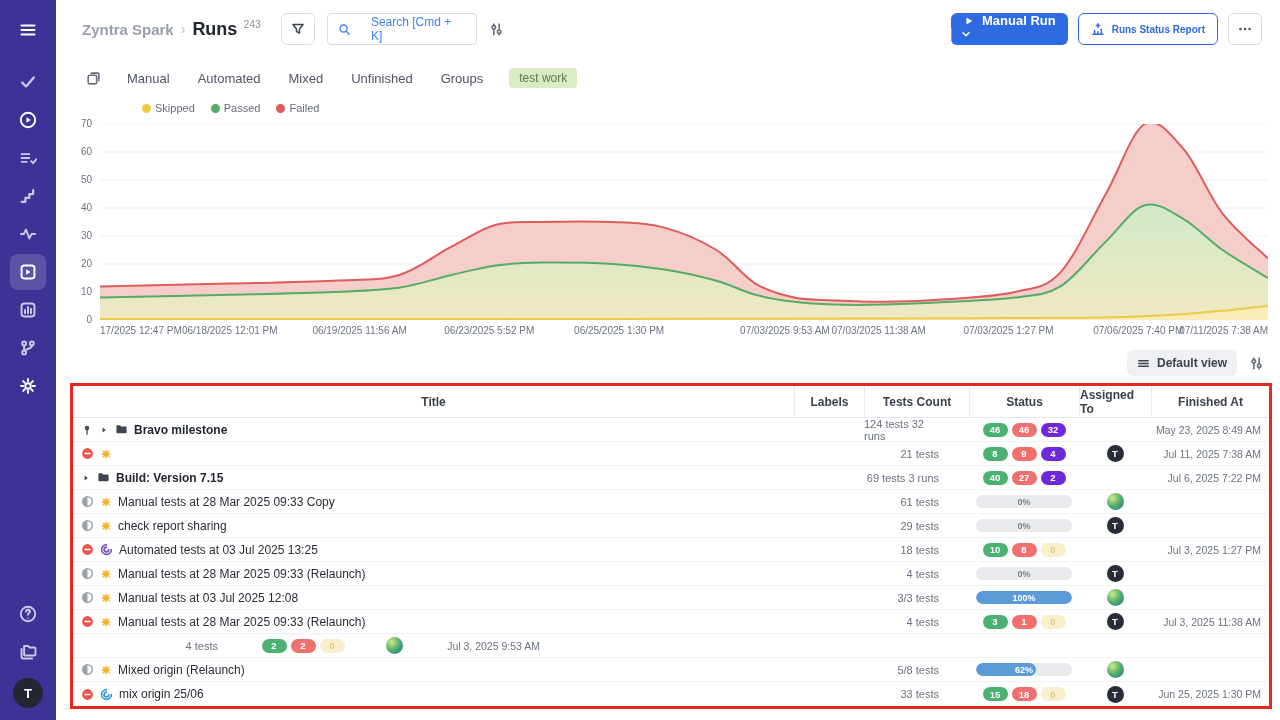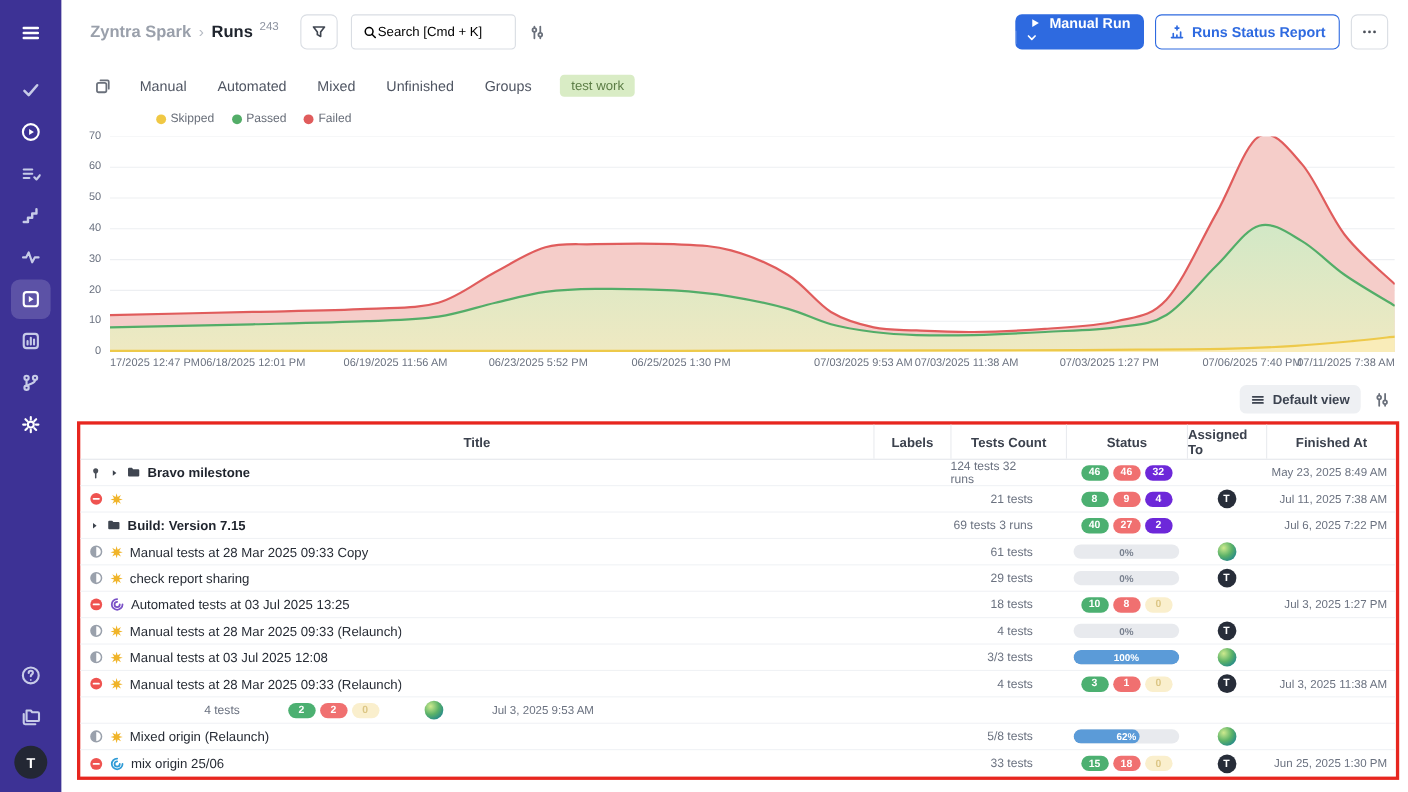"Runs" .bc-current { font-size: 15px -> 18px }
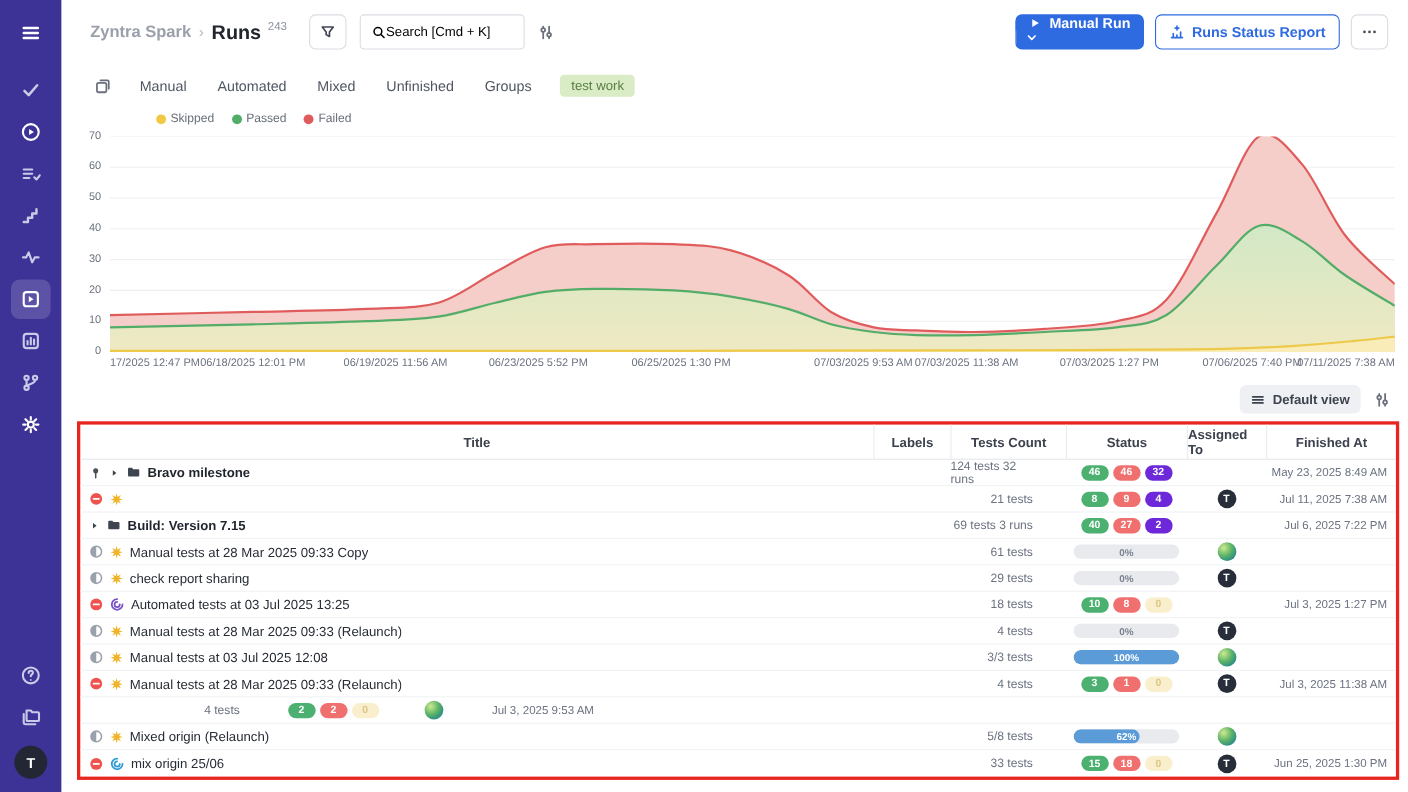"Search [Cmd + K]" .search { color: #000000 -> #3b82f6; gap: 0 -> 20px }
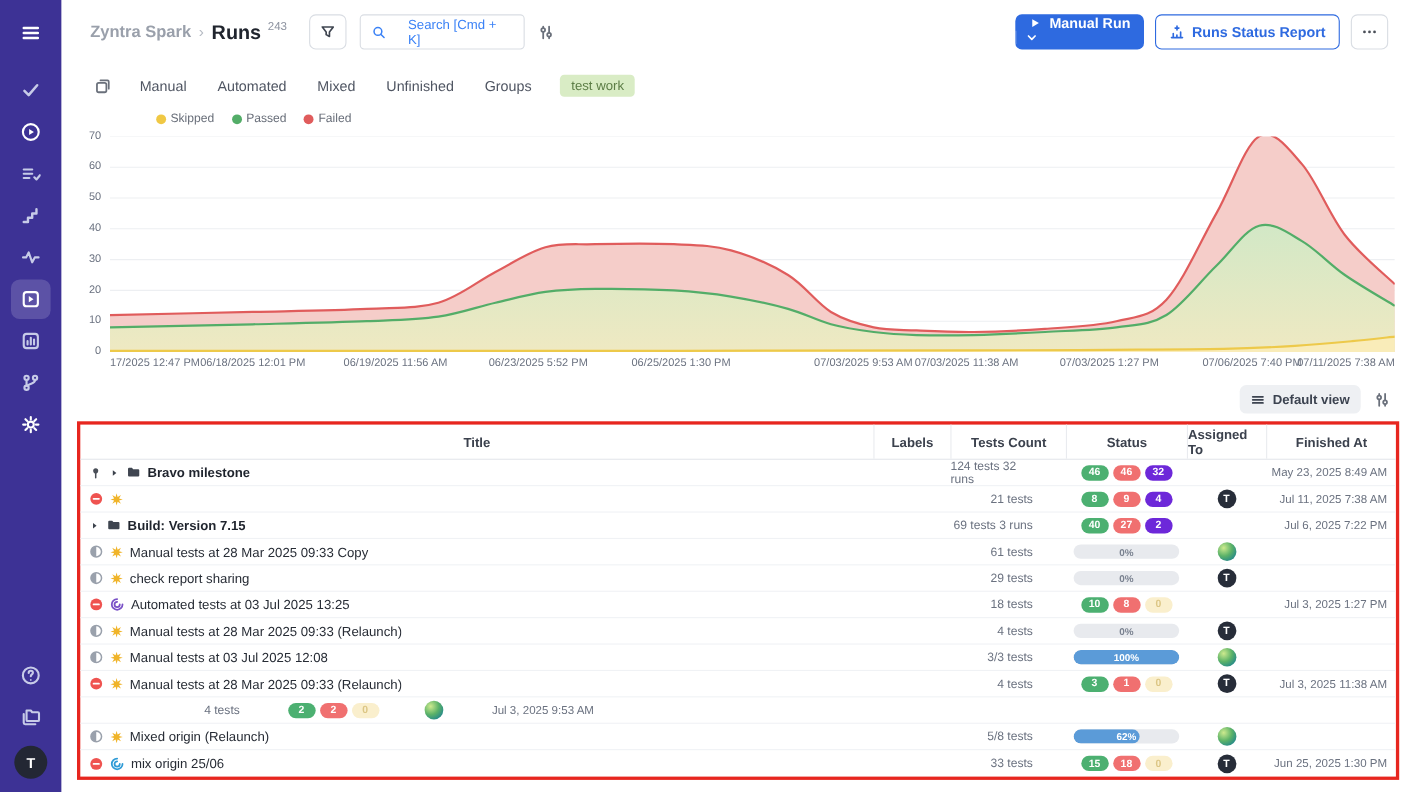"Runs Status Report" .btn-outline { font-size: 13px -> 10px }
